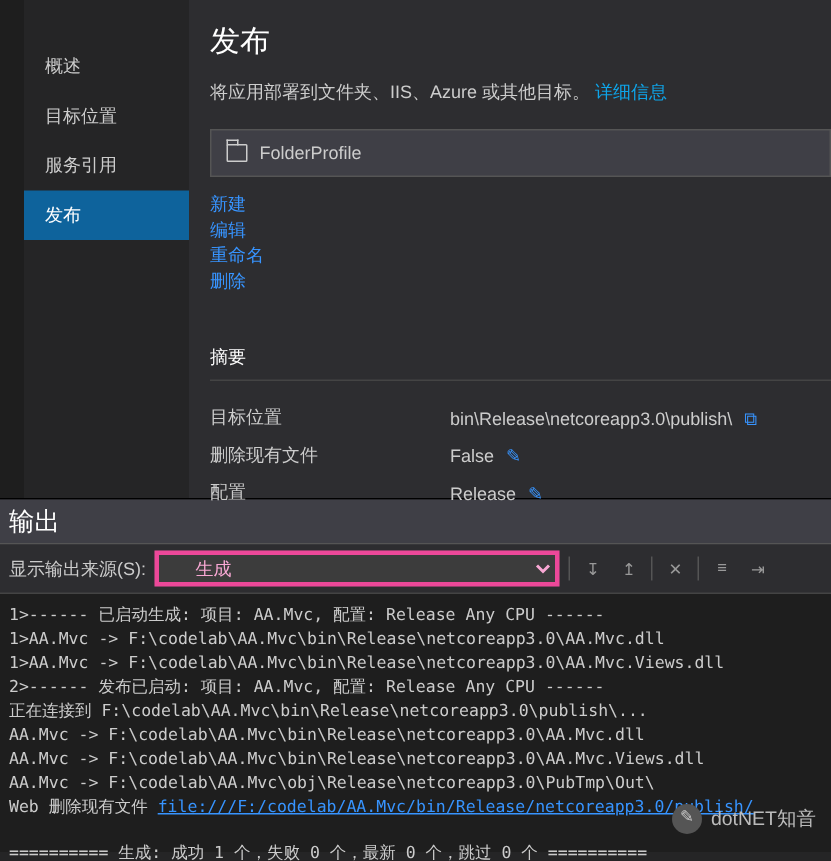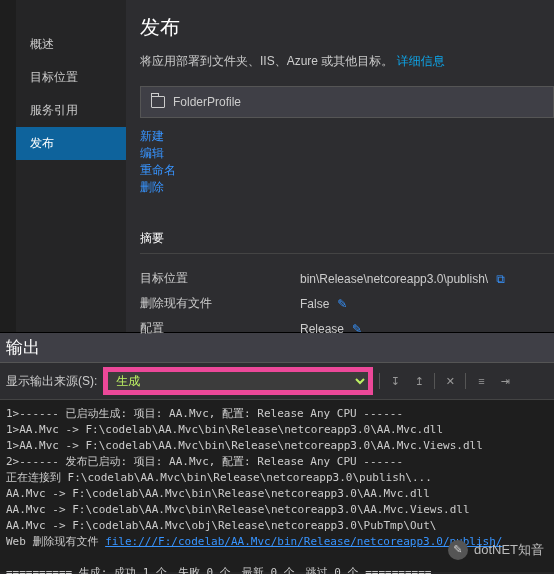"生成" .output-toolbar select { border: 5px solid #ec4899 -> 3px solid #ec4899; color: #bef264 -> #f9a8d4; padding: 1px 4px -> 1px 20px }
